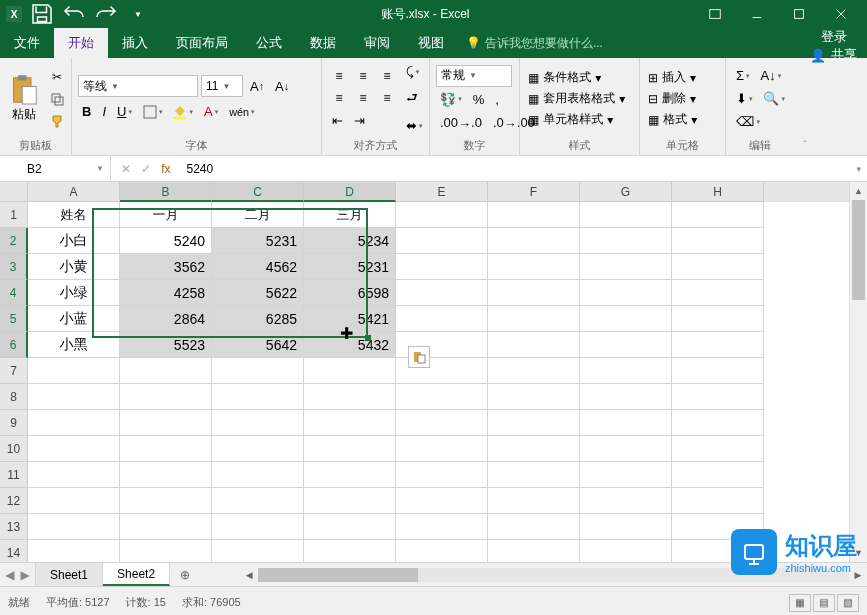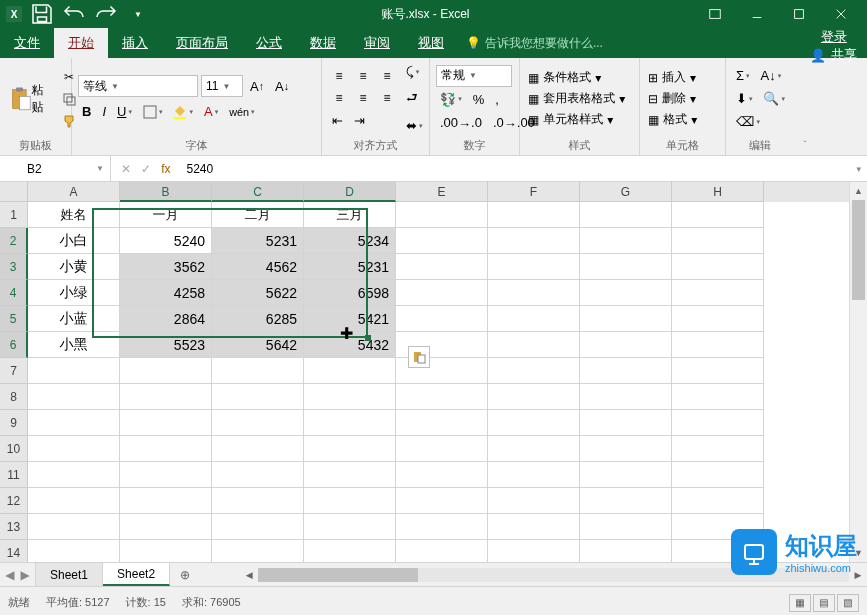"文件" .menutab { text-decoration: underline -> none }
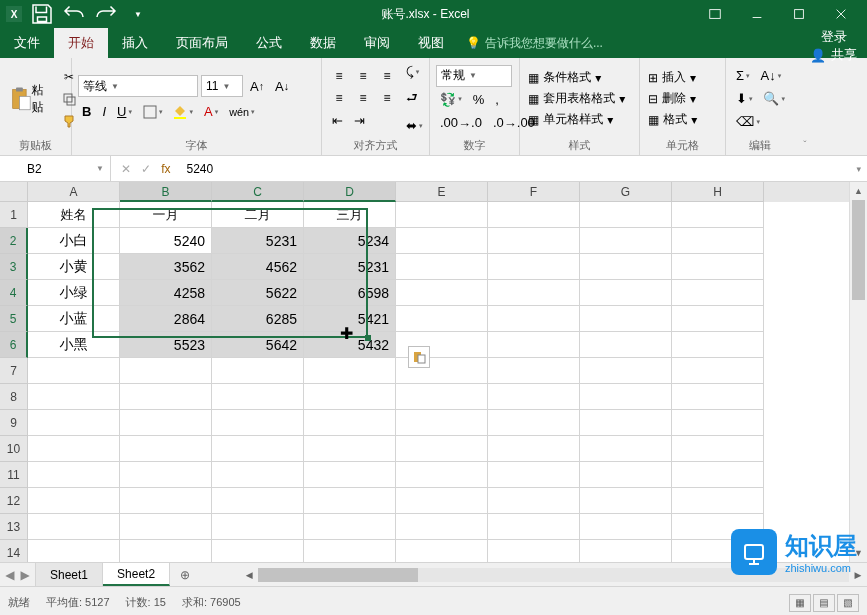"开始" .menutab.active { color: #7f1d1d -> #4c1d95 }
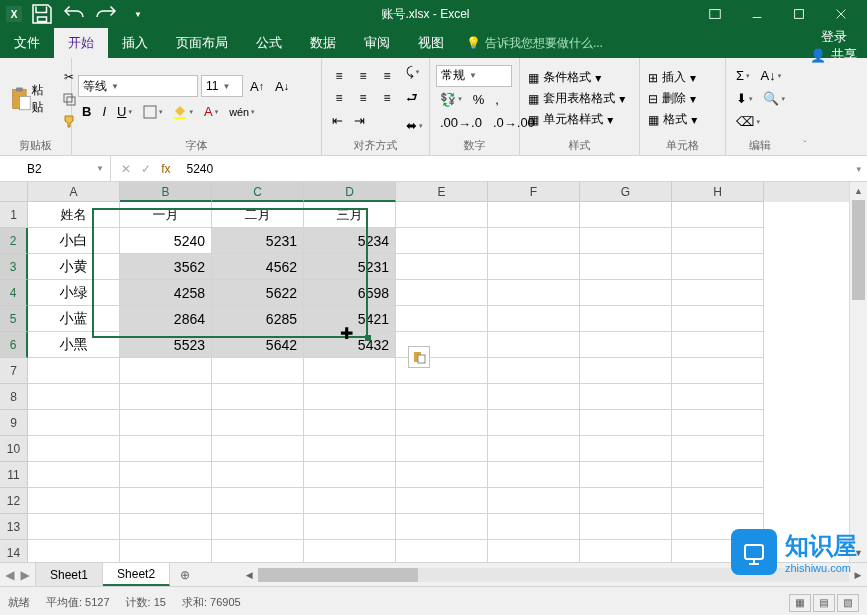"粘贴" .paste-big { flex-direction: row -> column }
